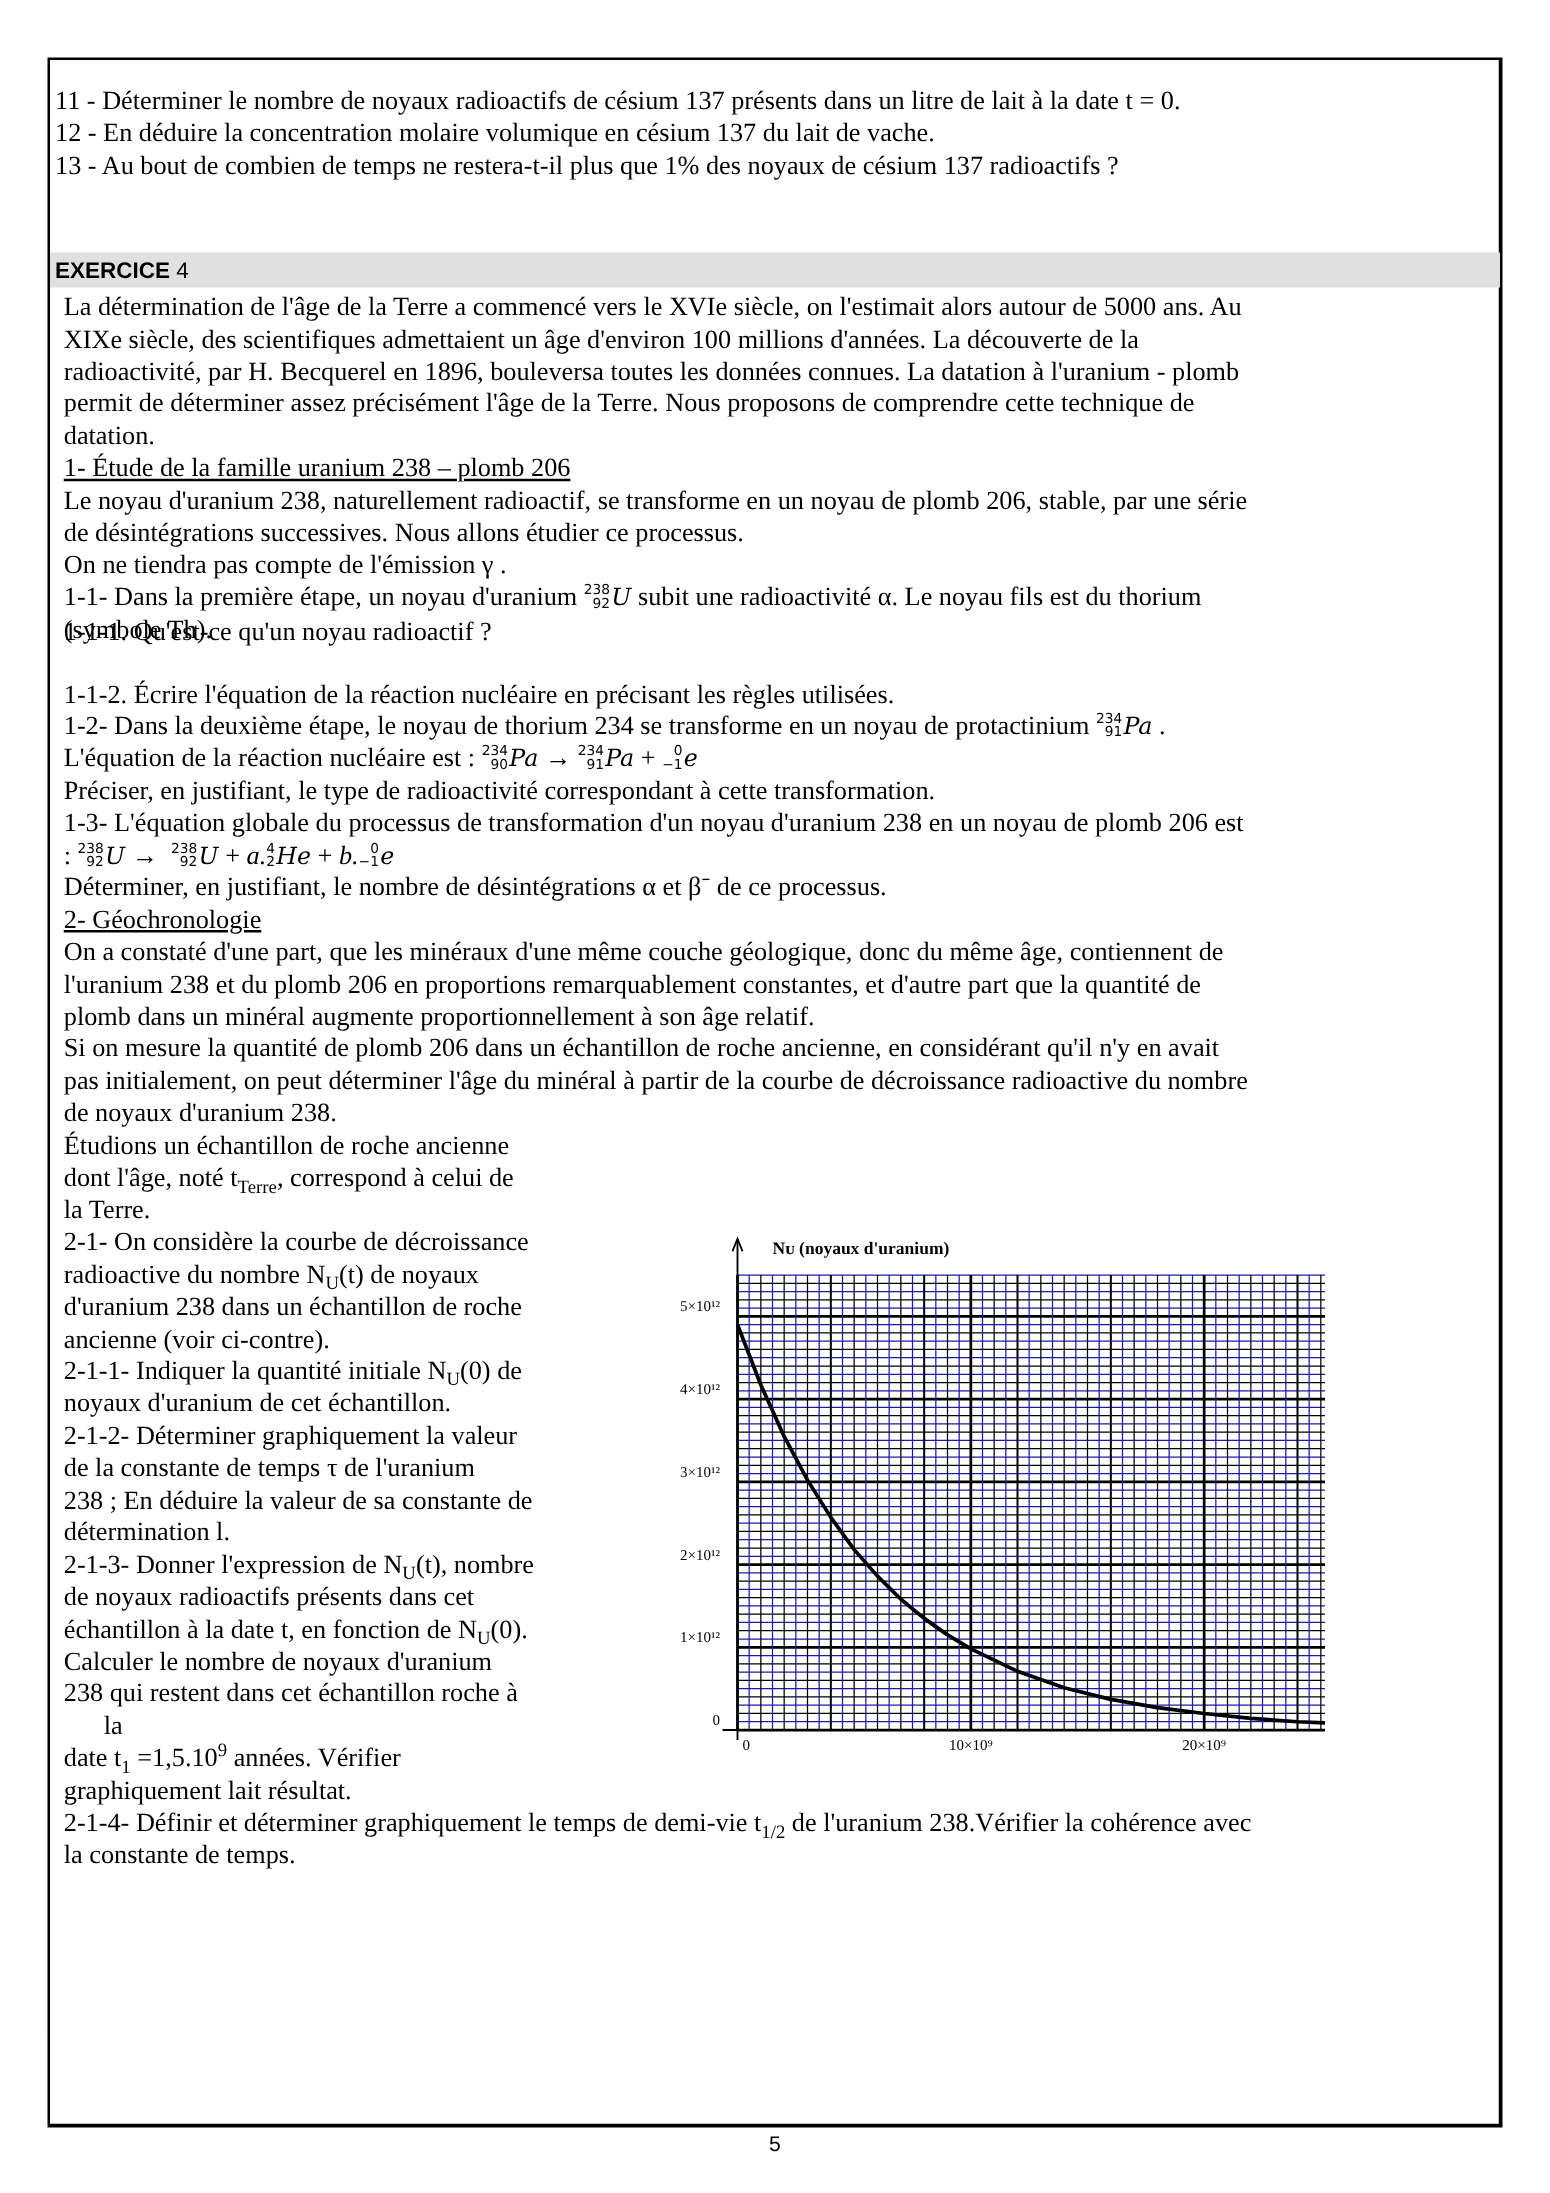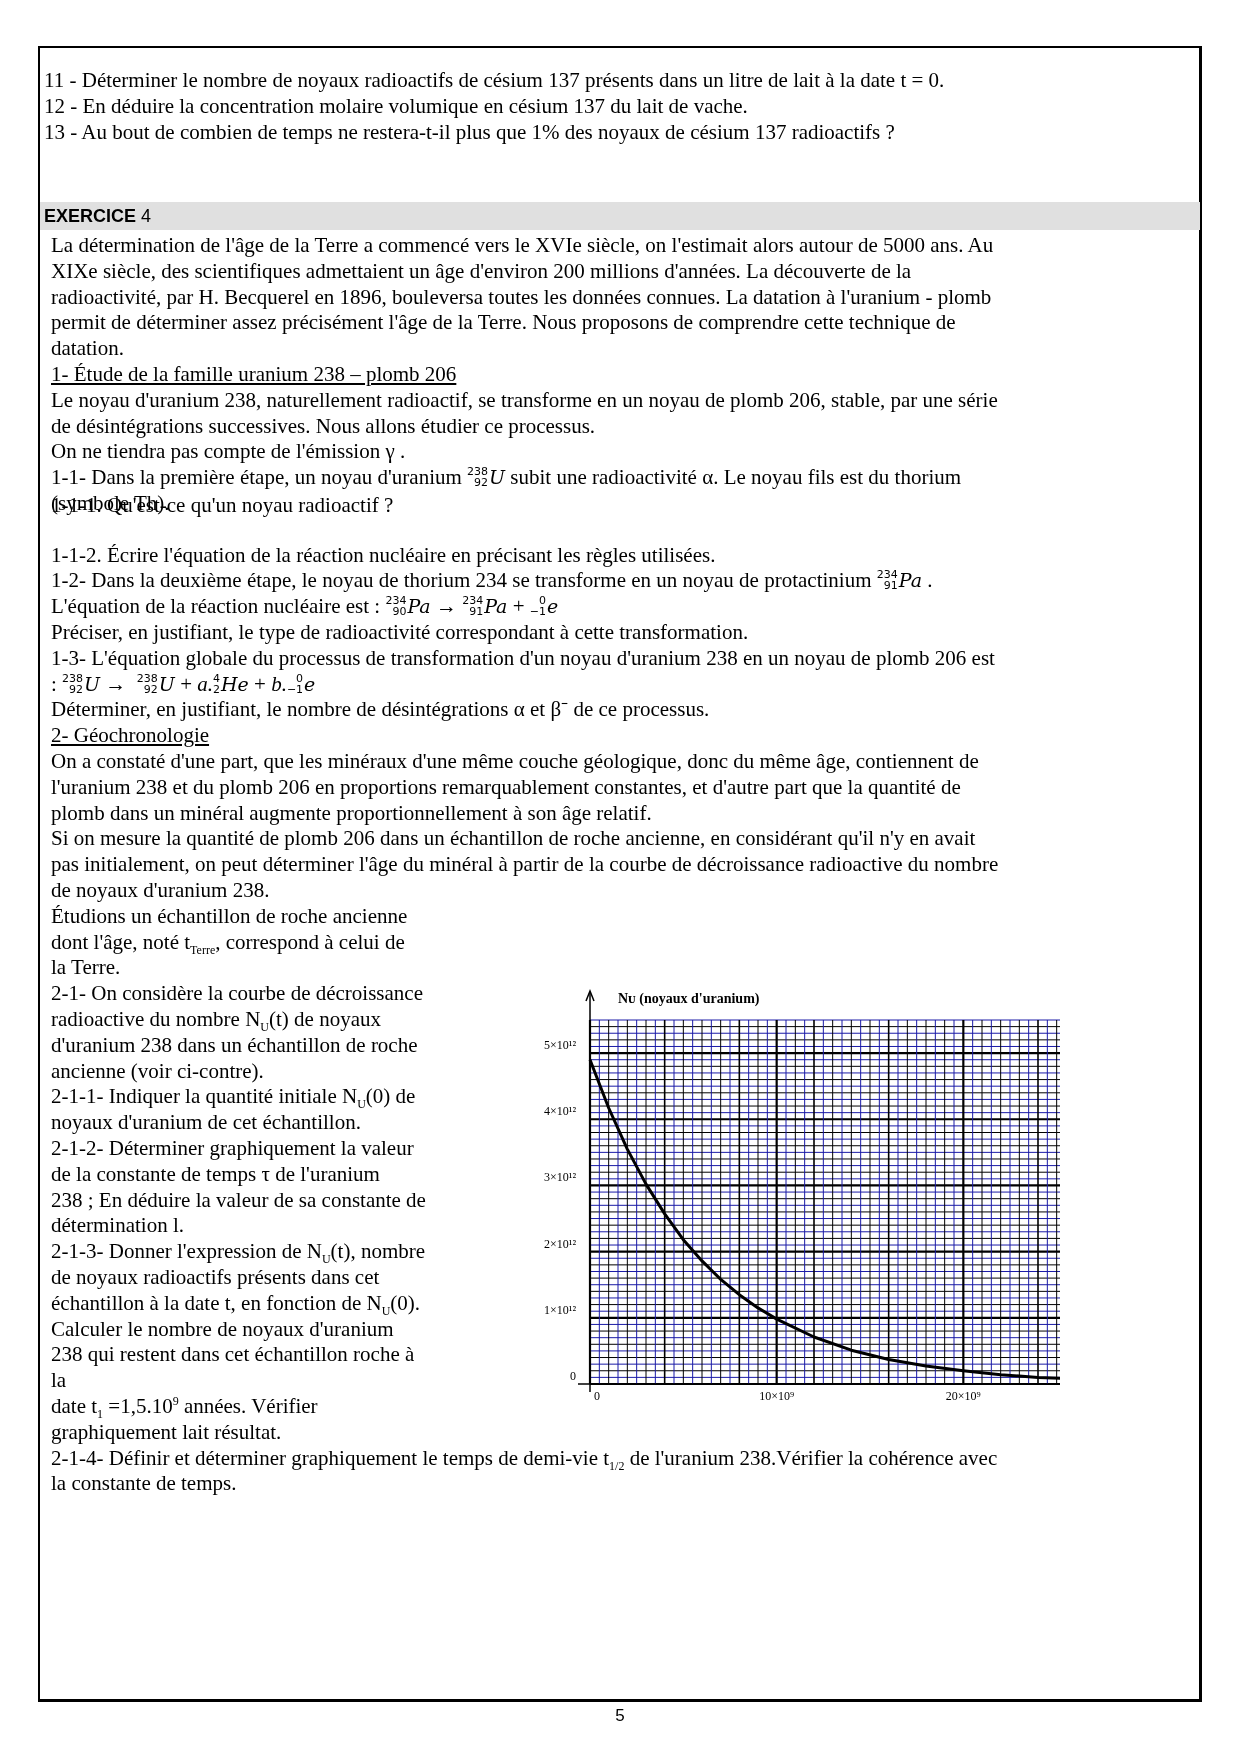"XIXe siècle, des scientifiques" div.txt { text: 200 -> 100 }
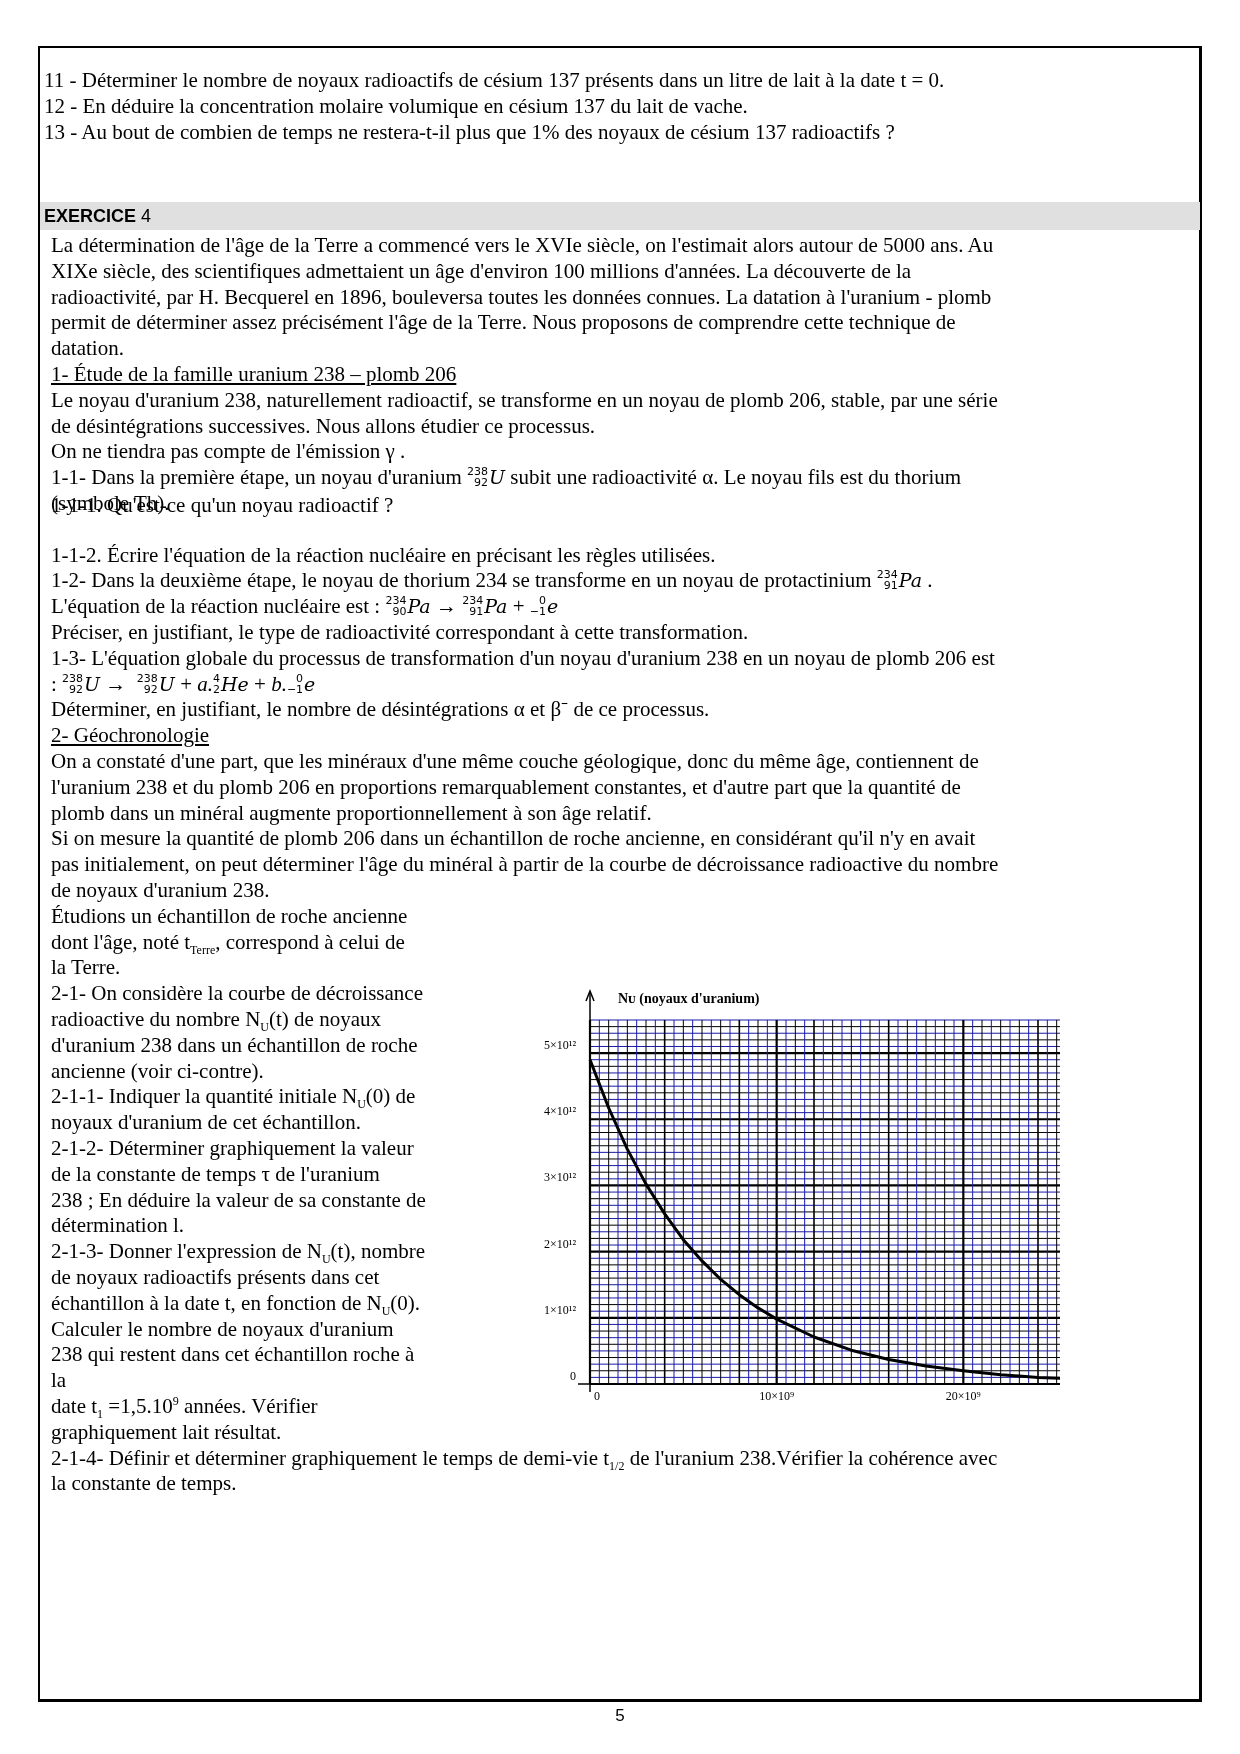"Terre" sub, sup { font-size: 12px -> 15px }
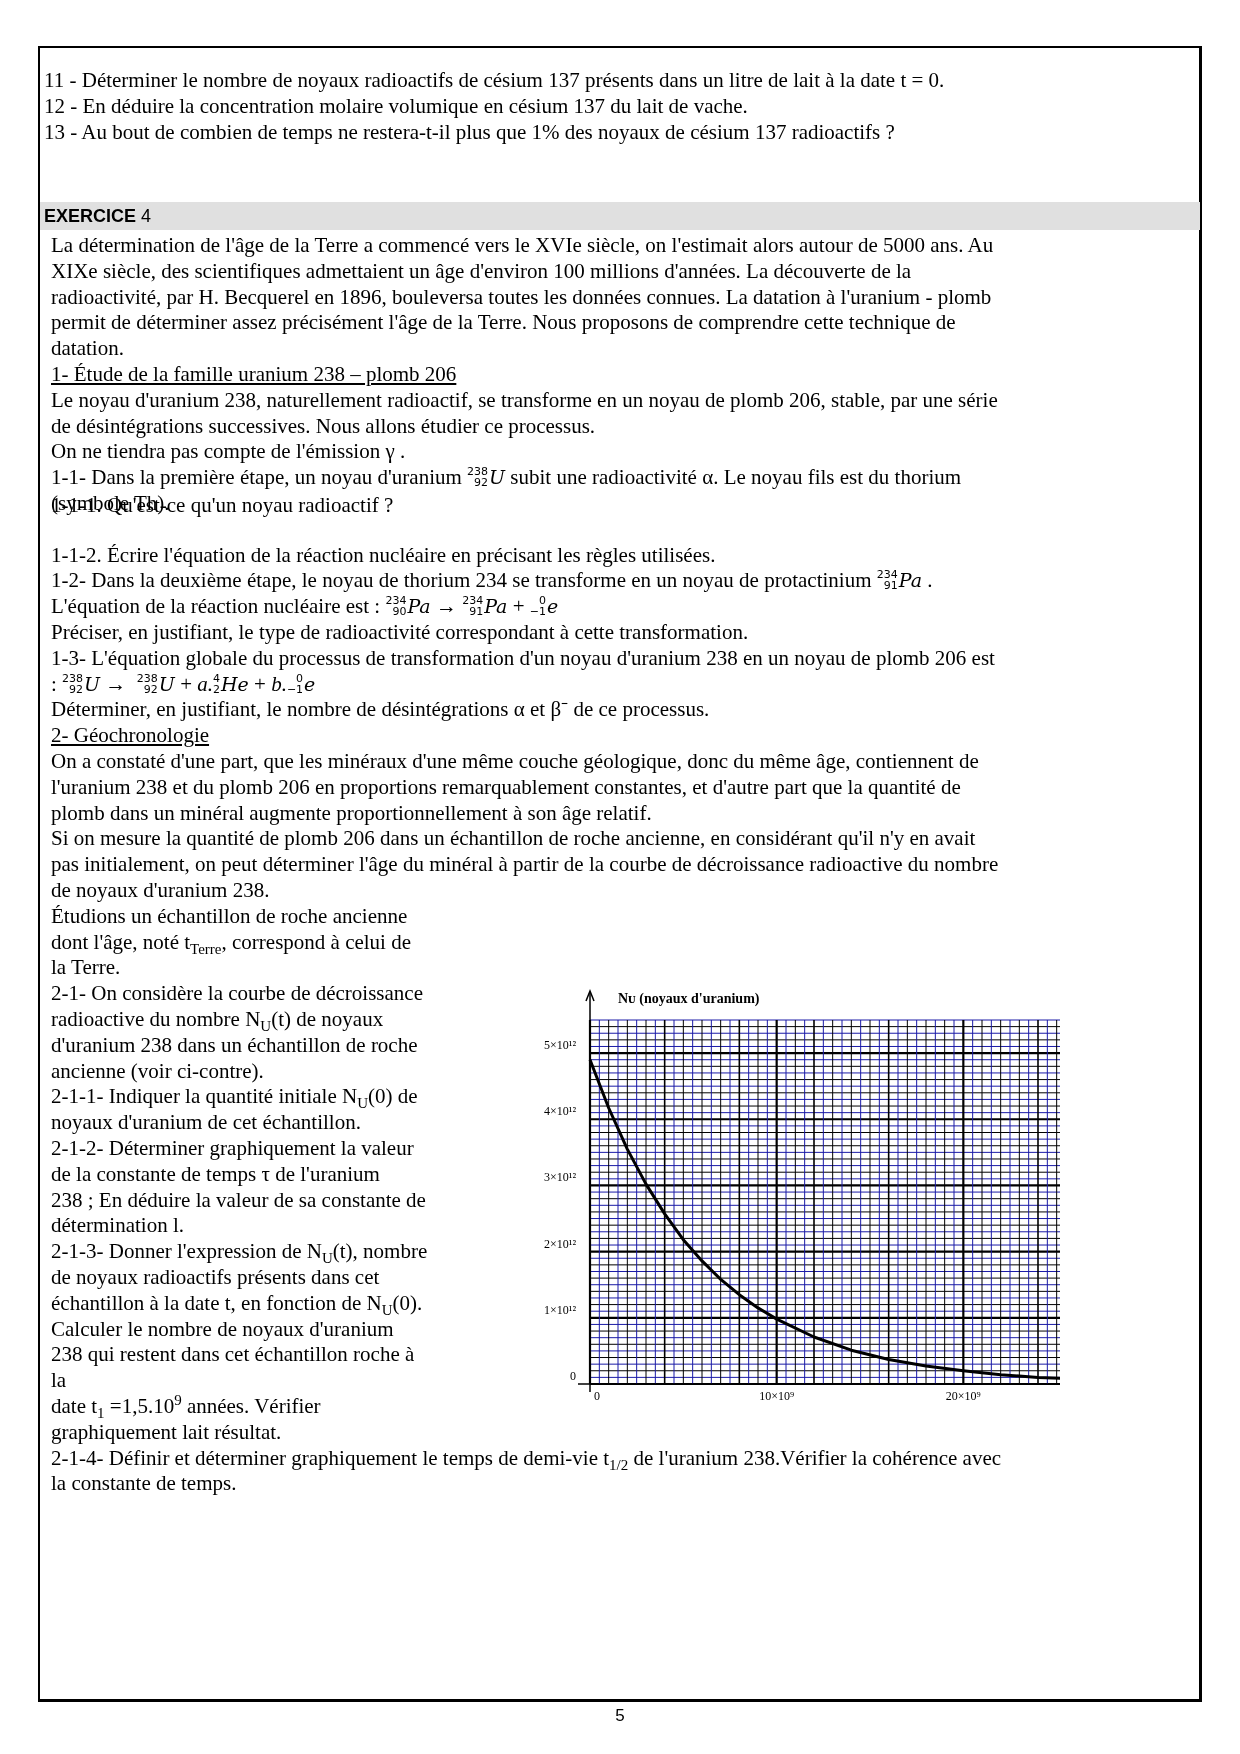"la" div.txt { margin-left: none -> 32px }
